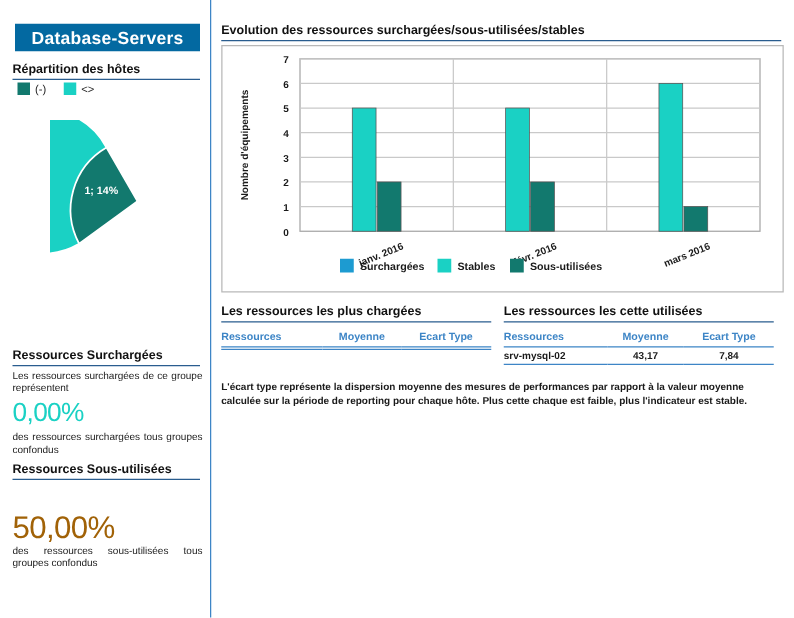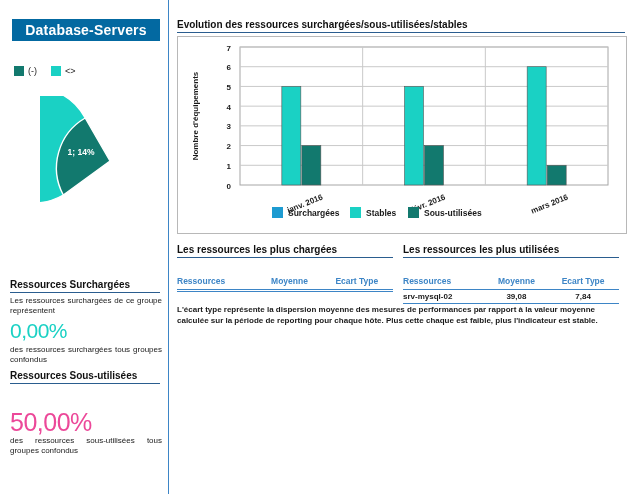"Répartition des hôtes" div.sec-head { html: none -> <div>Répartition des hôtes</div> }
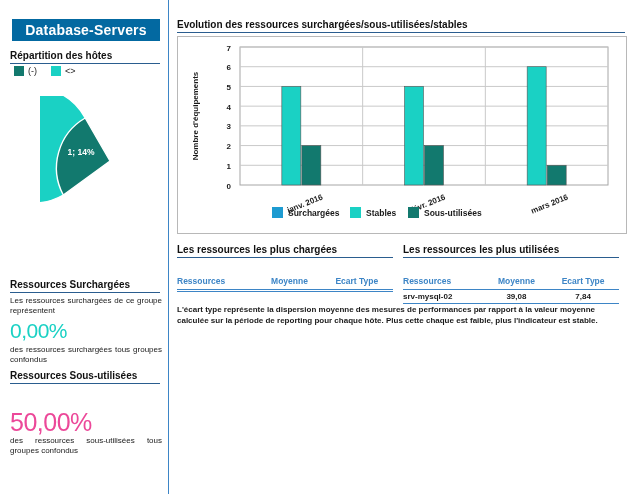"Les ressources les plus utilisées" div.tt { text: plus -> cette }
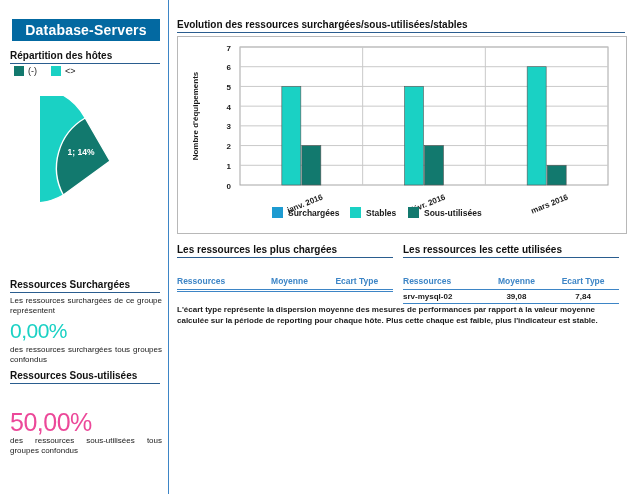"Ressources" .tbl table { margin-top: 18px -> 6px }
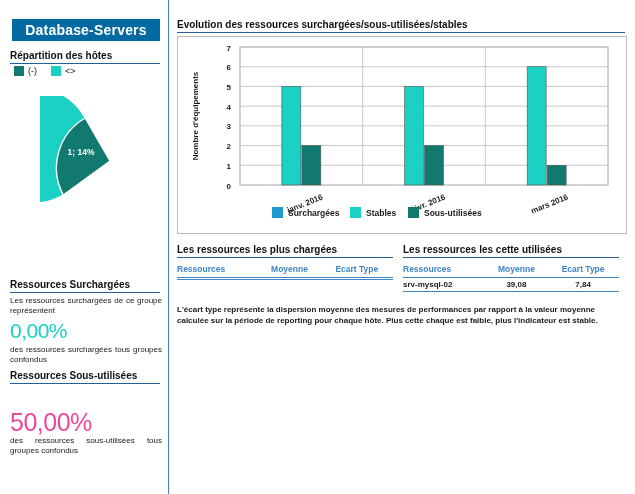"39,08" td.num { text: 39,08 -> 43,17 }
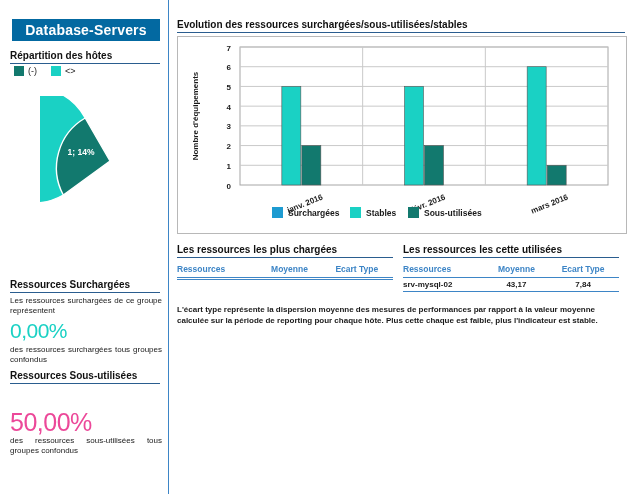"50,00%" #under-pct { color: #ec4899 -> #a16207 }
